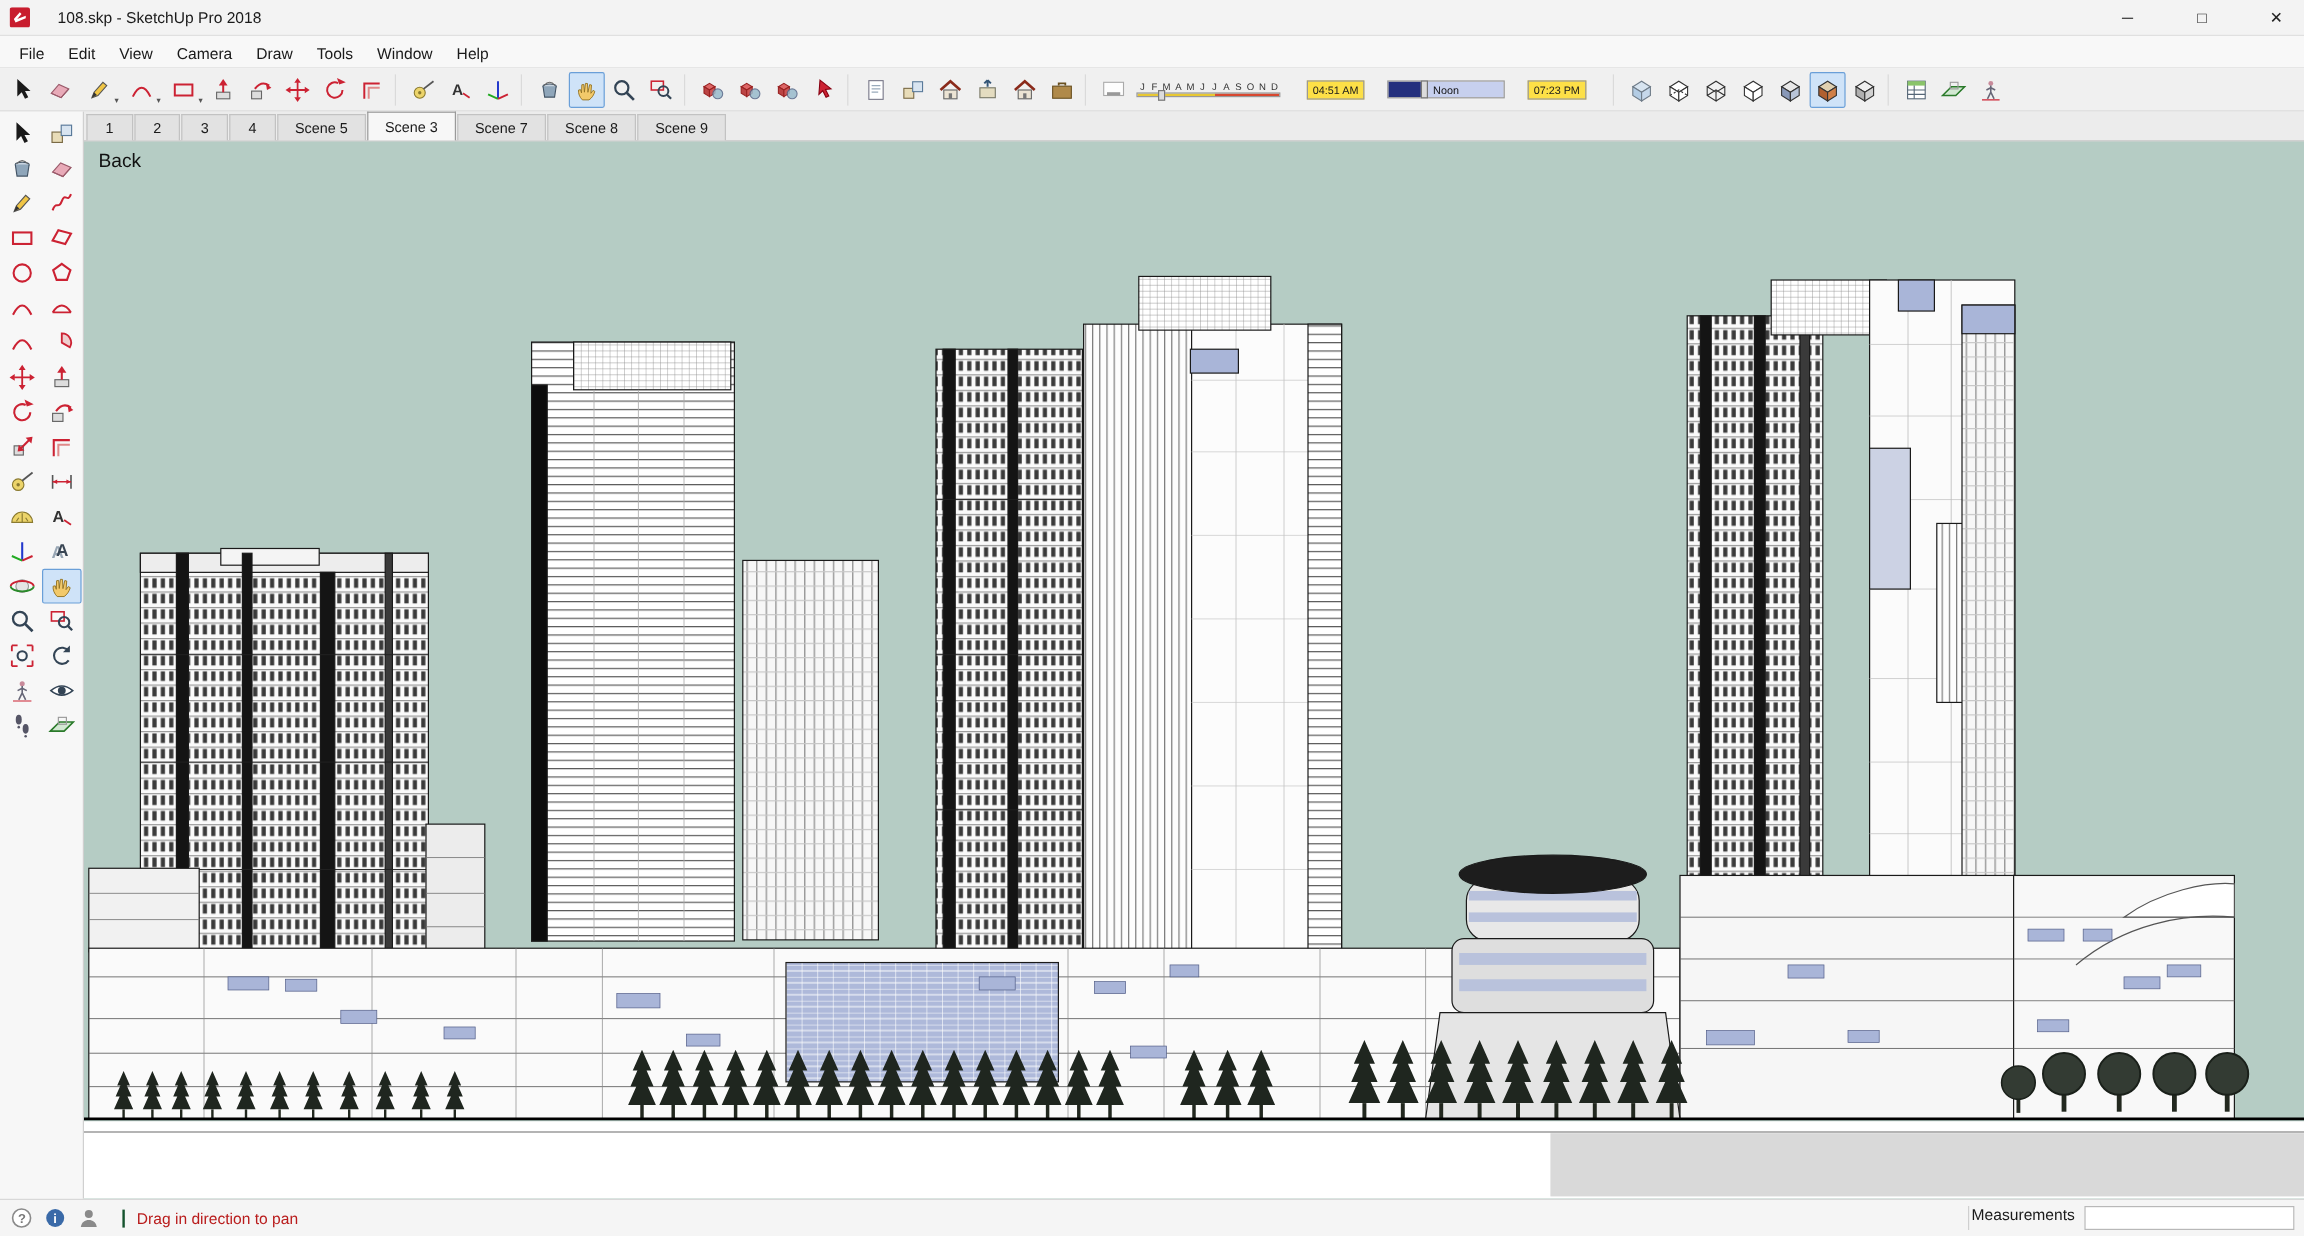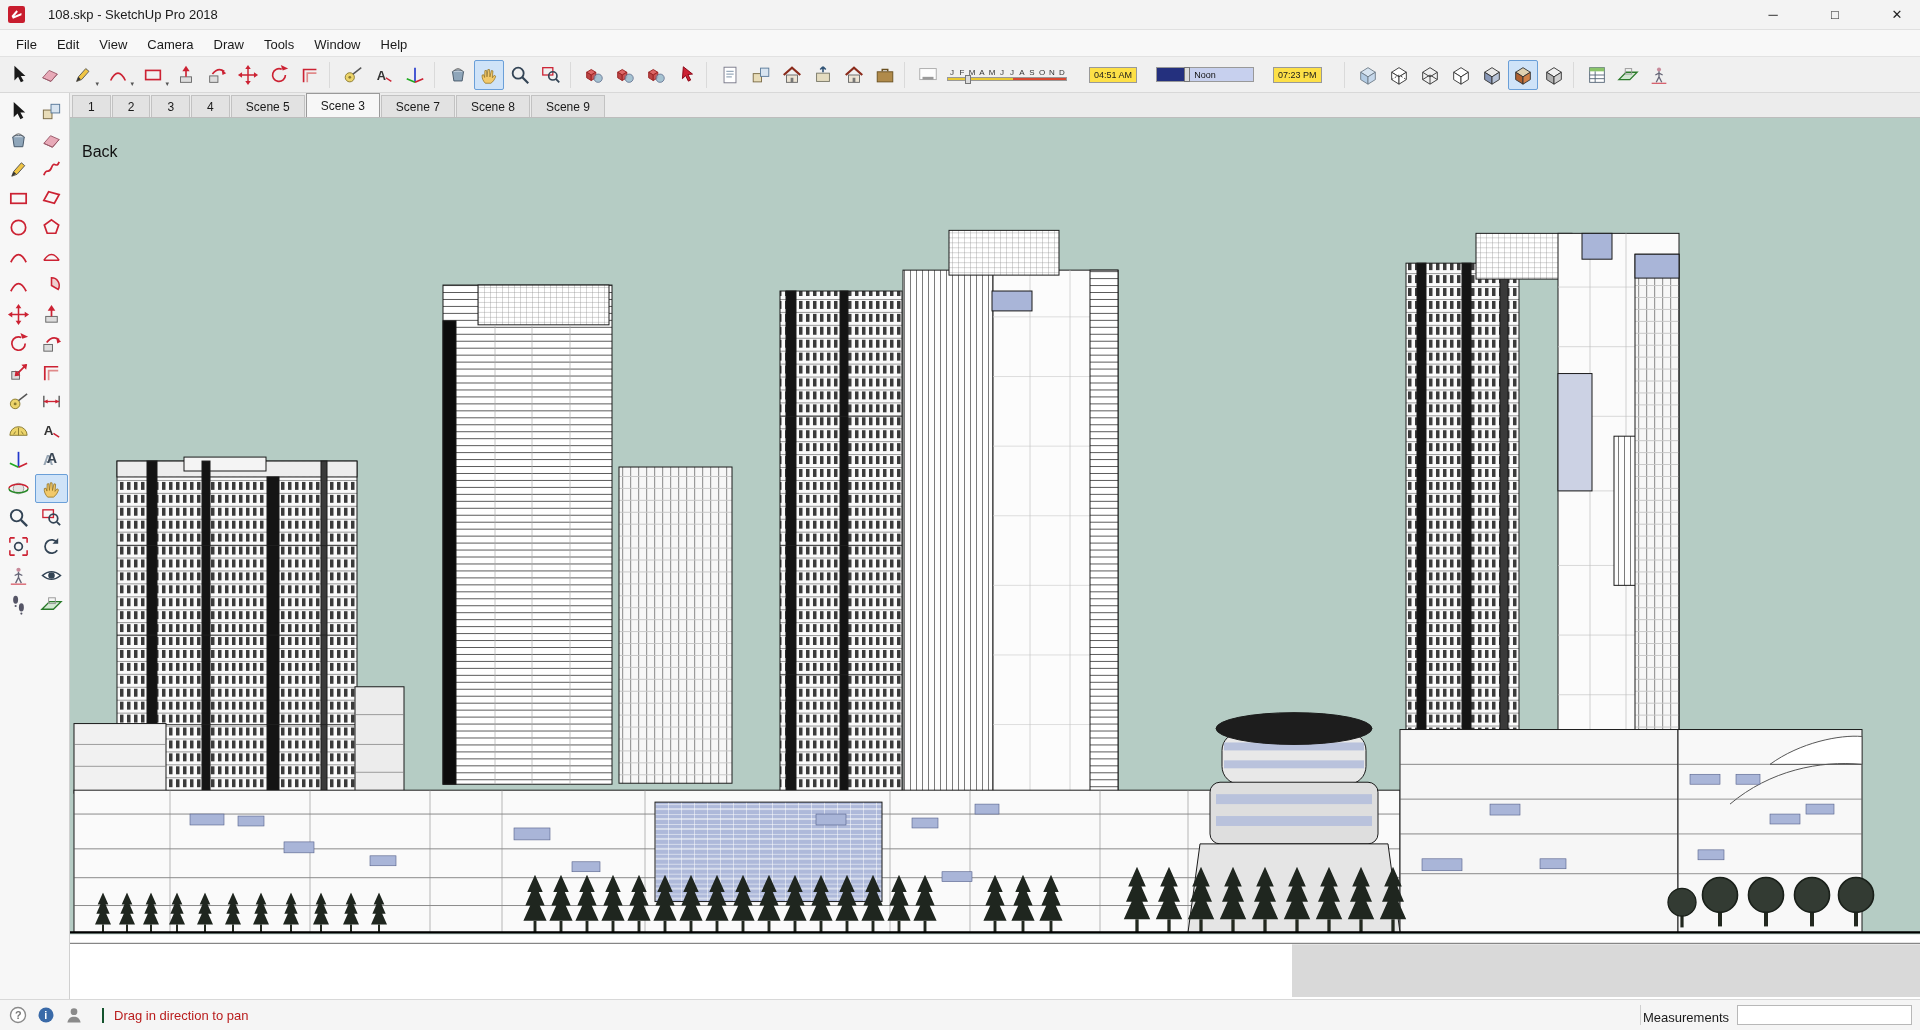"Back" .backlabel { top: 25px -> 8px }
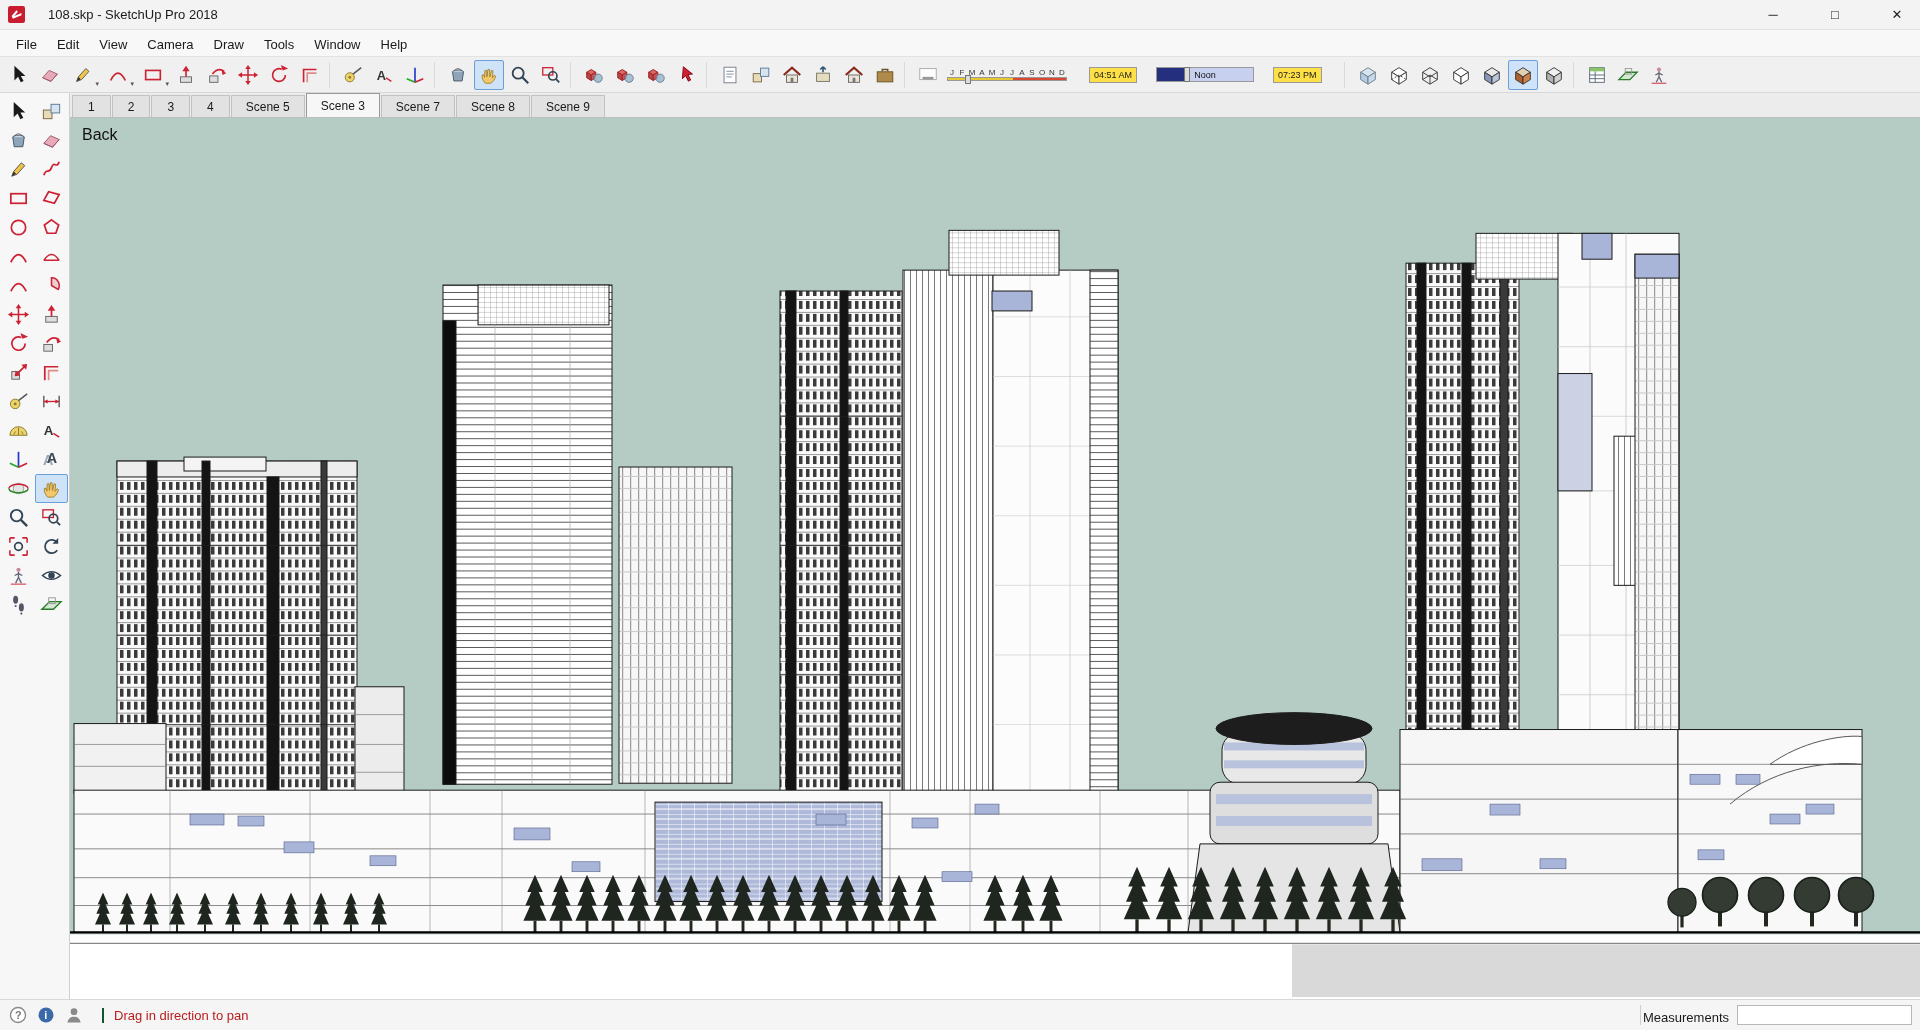"Measurements" .meas { align-items: flex-end -> flex-start }
